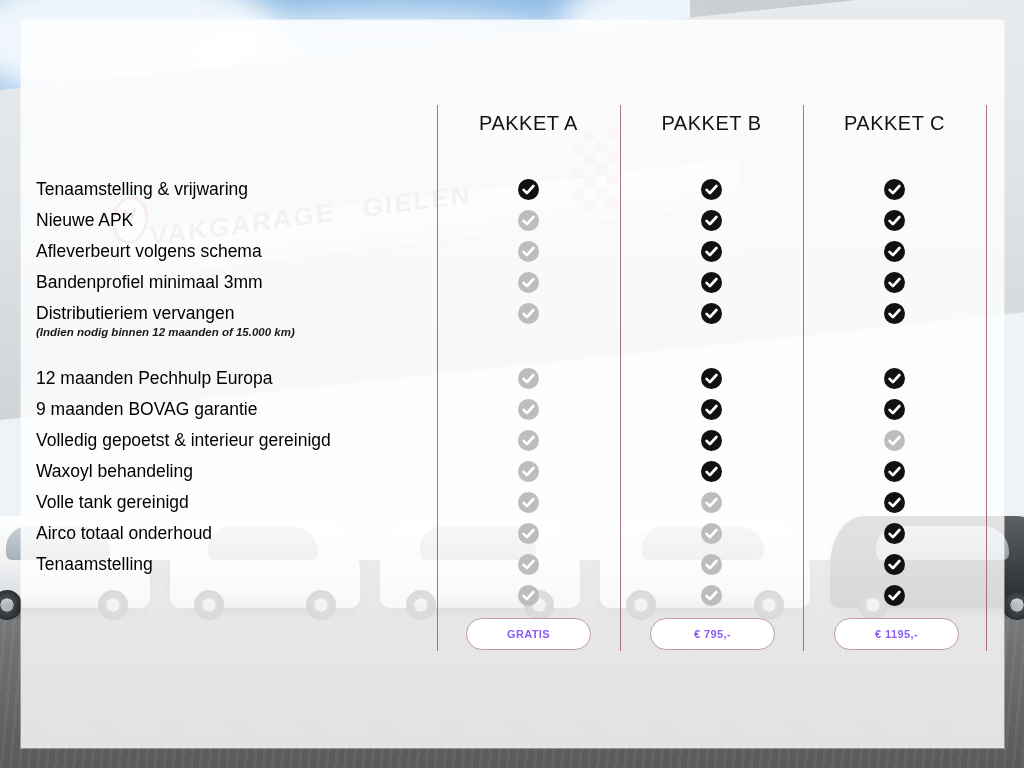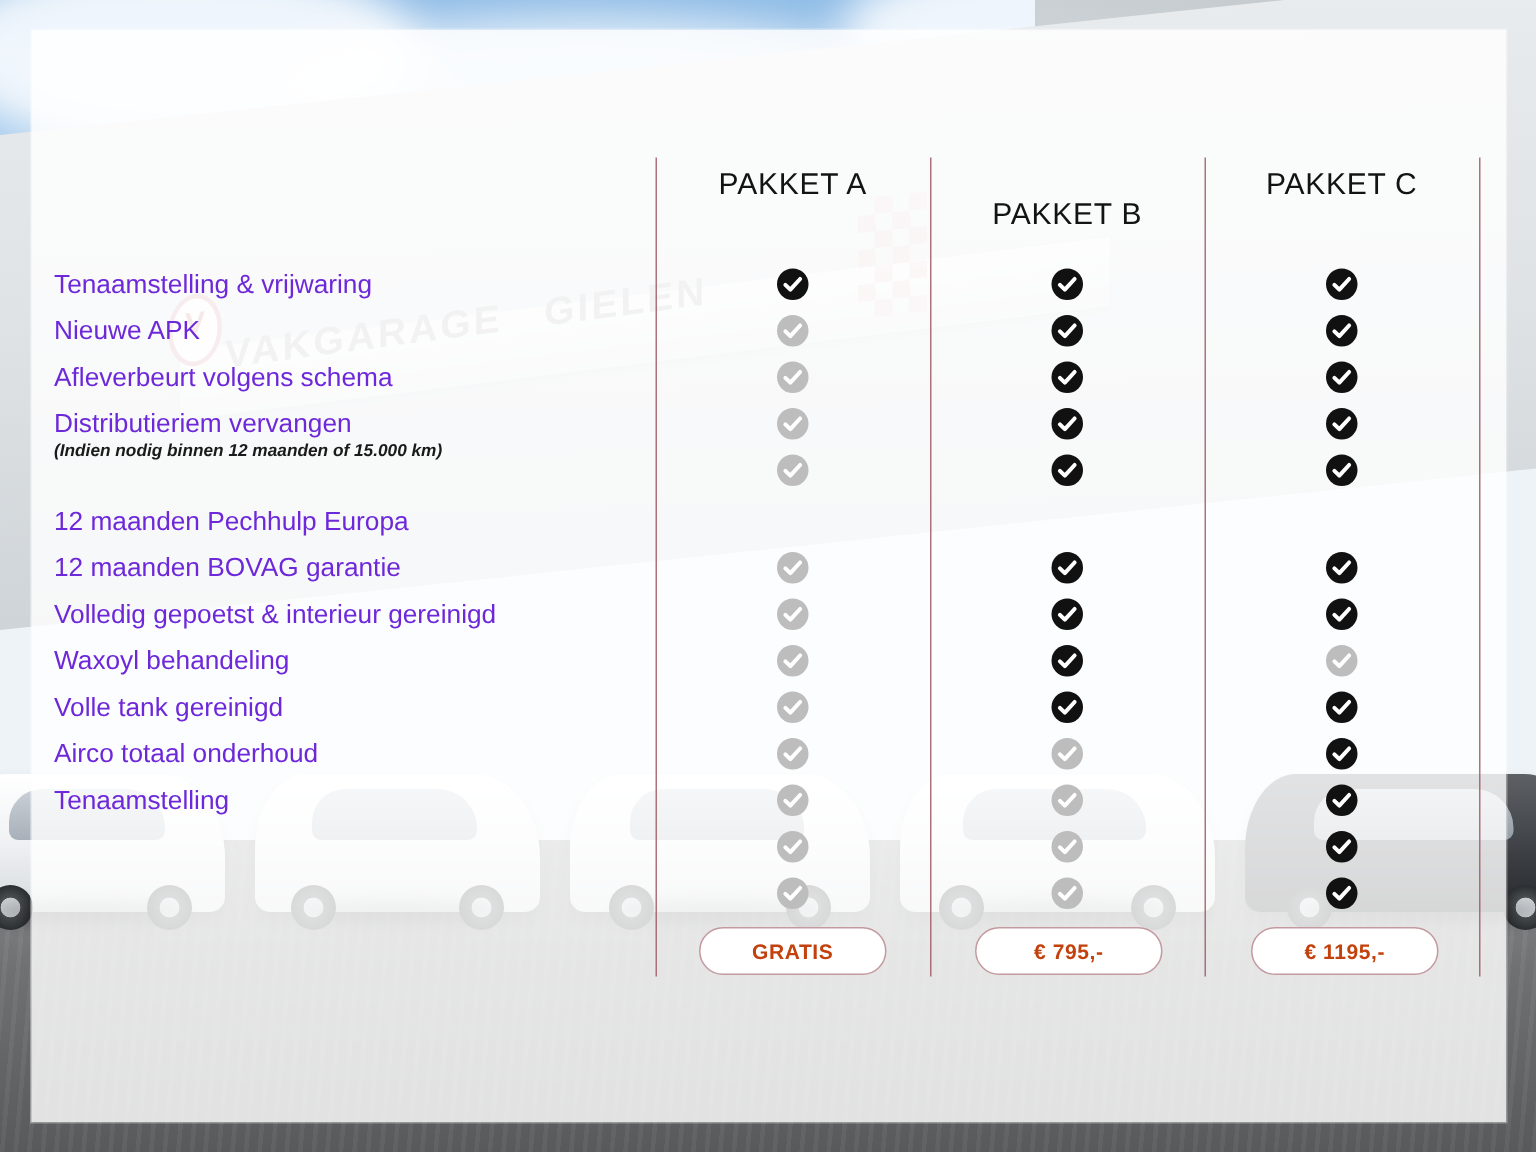"PAKKET B" .h2 { margin-top: 20px -> none }
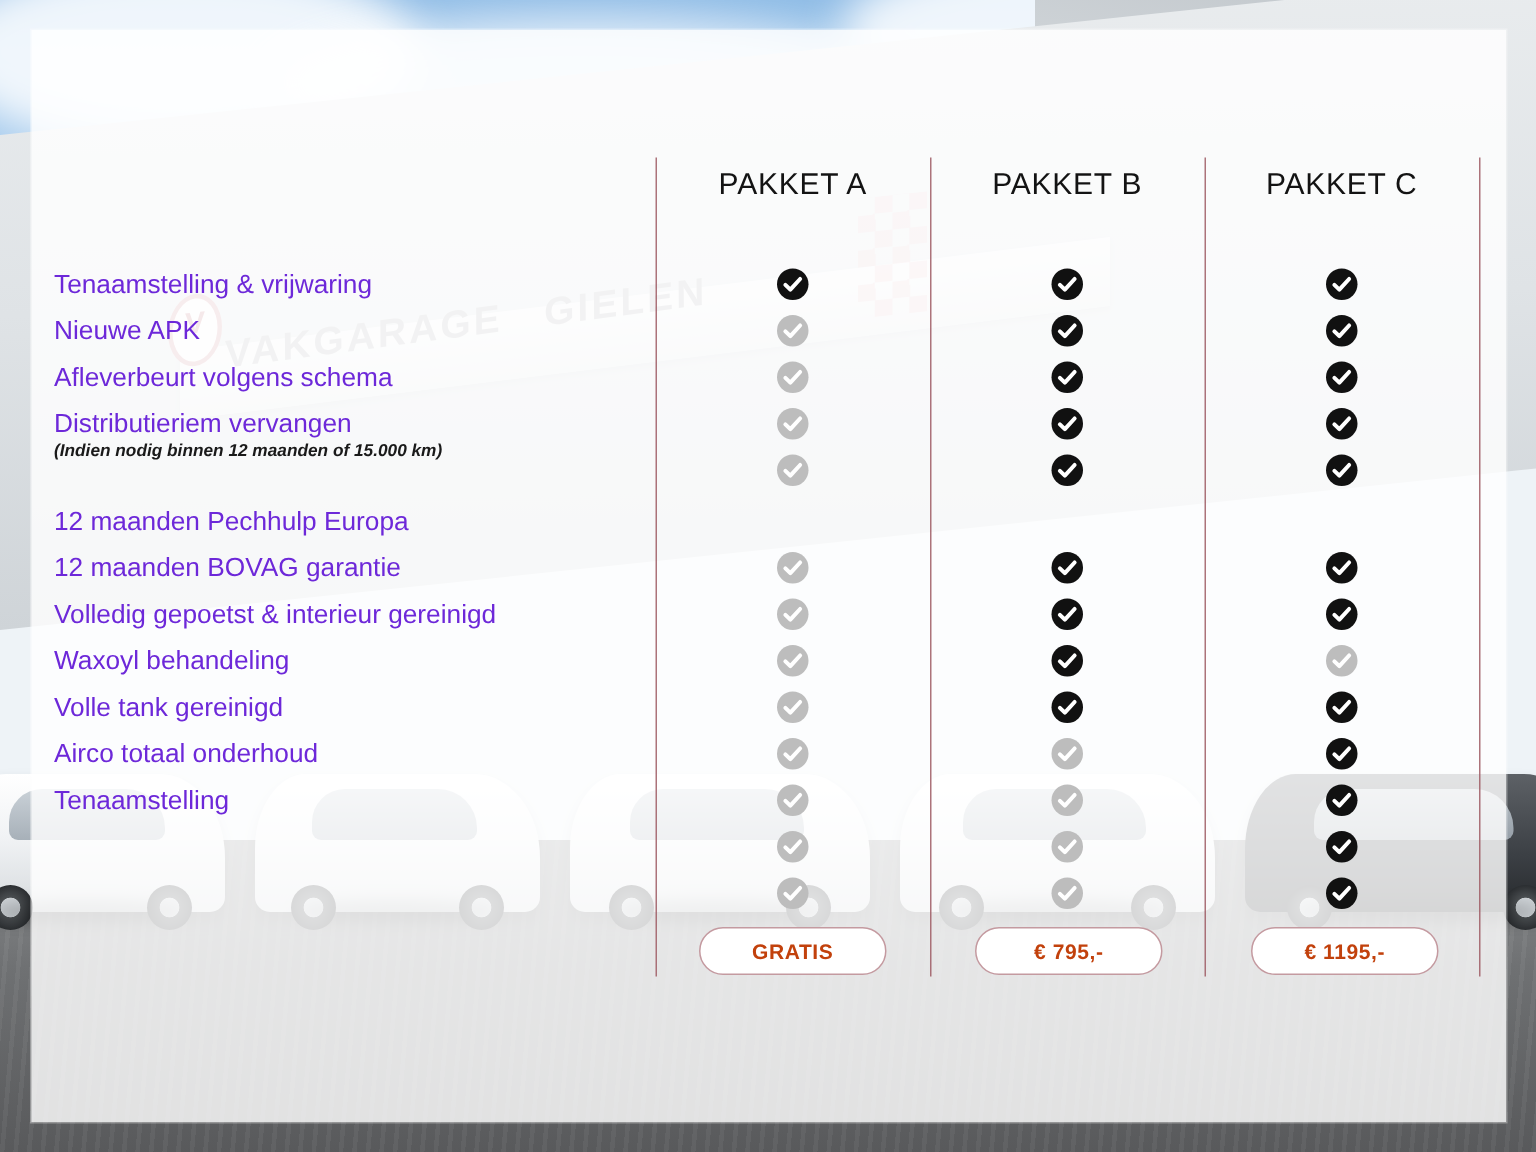"Tenaamstelling & vrijwaring" .feature { color: #6d28d9 -> #000000 }
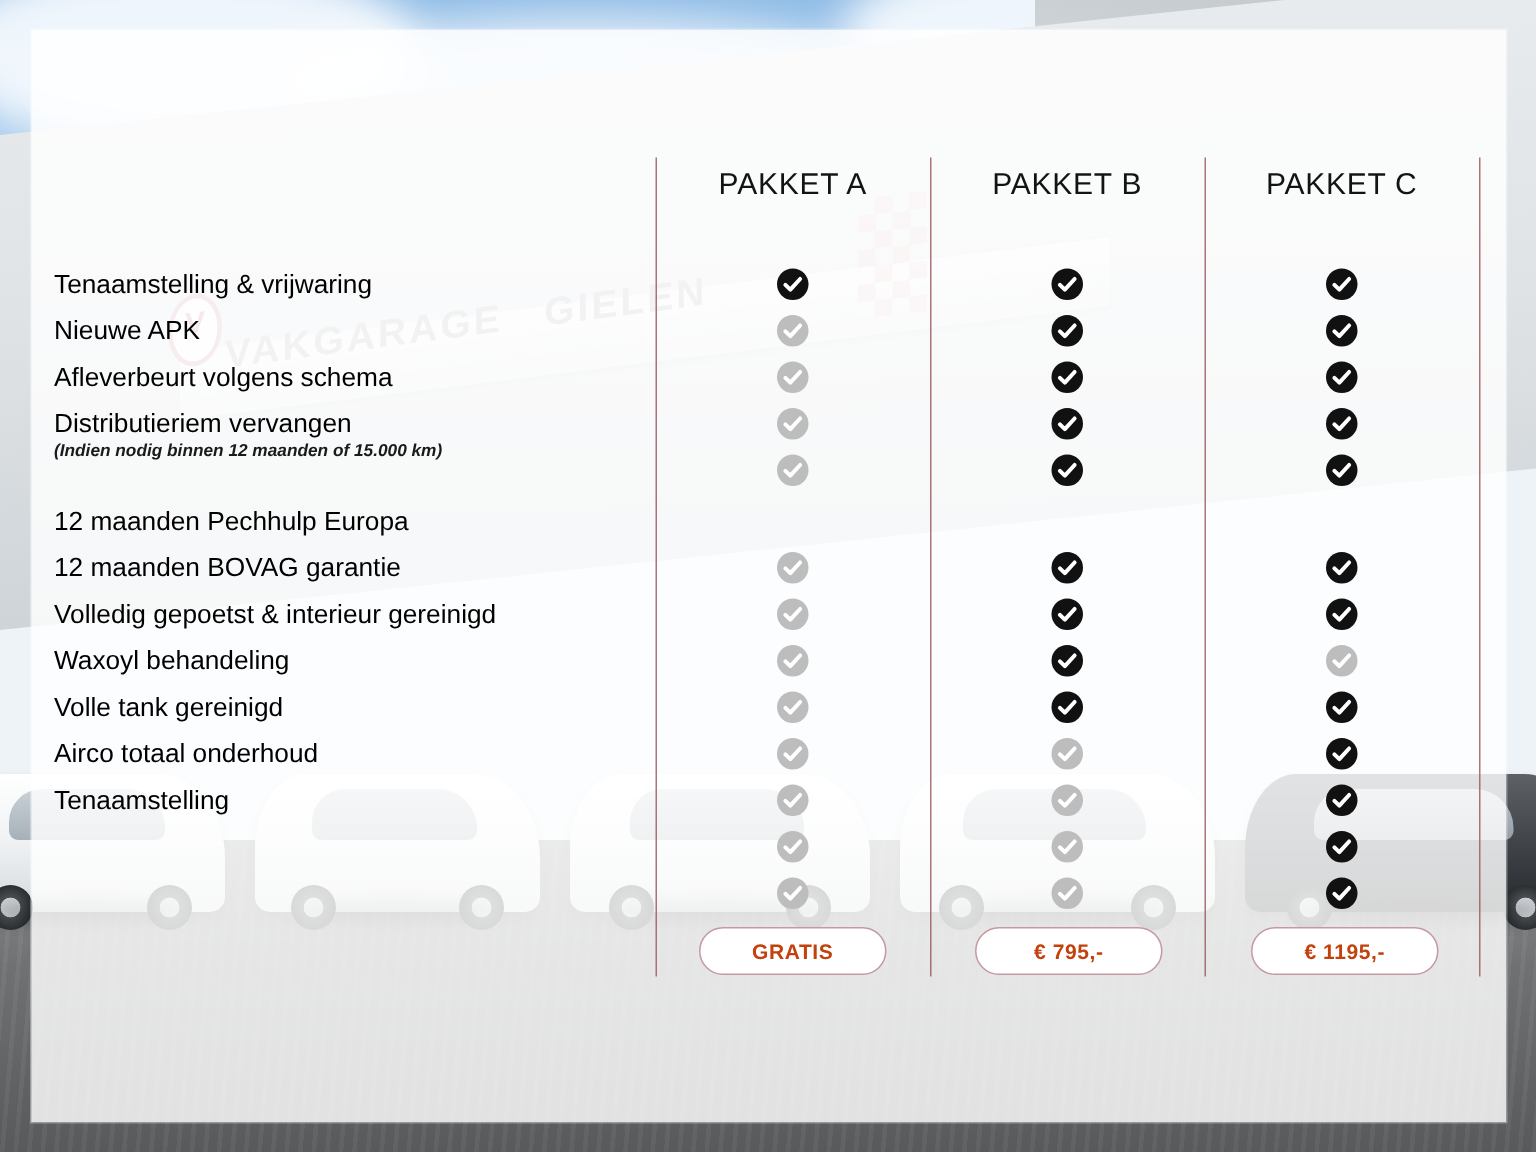"Bandenprofiel minimaal 3mm" div.feature { html: none -> <div>Bandenprofiel minimaal 3mm</div> }
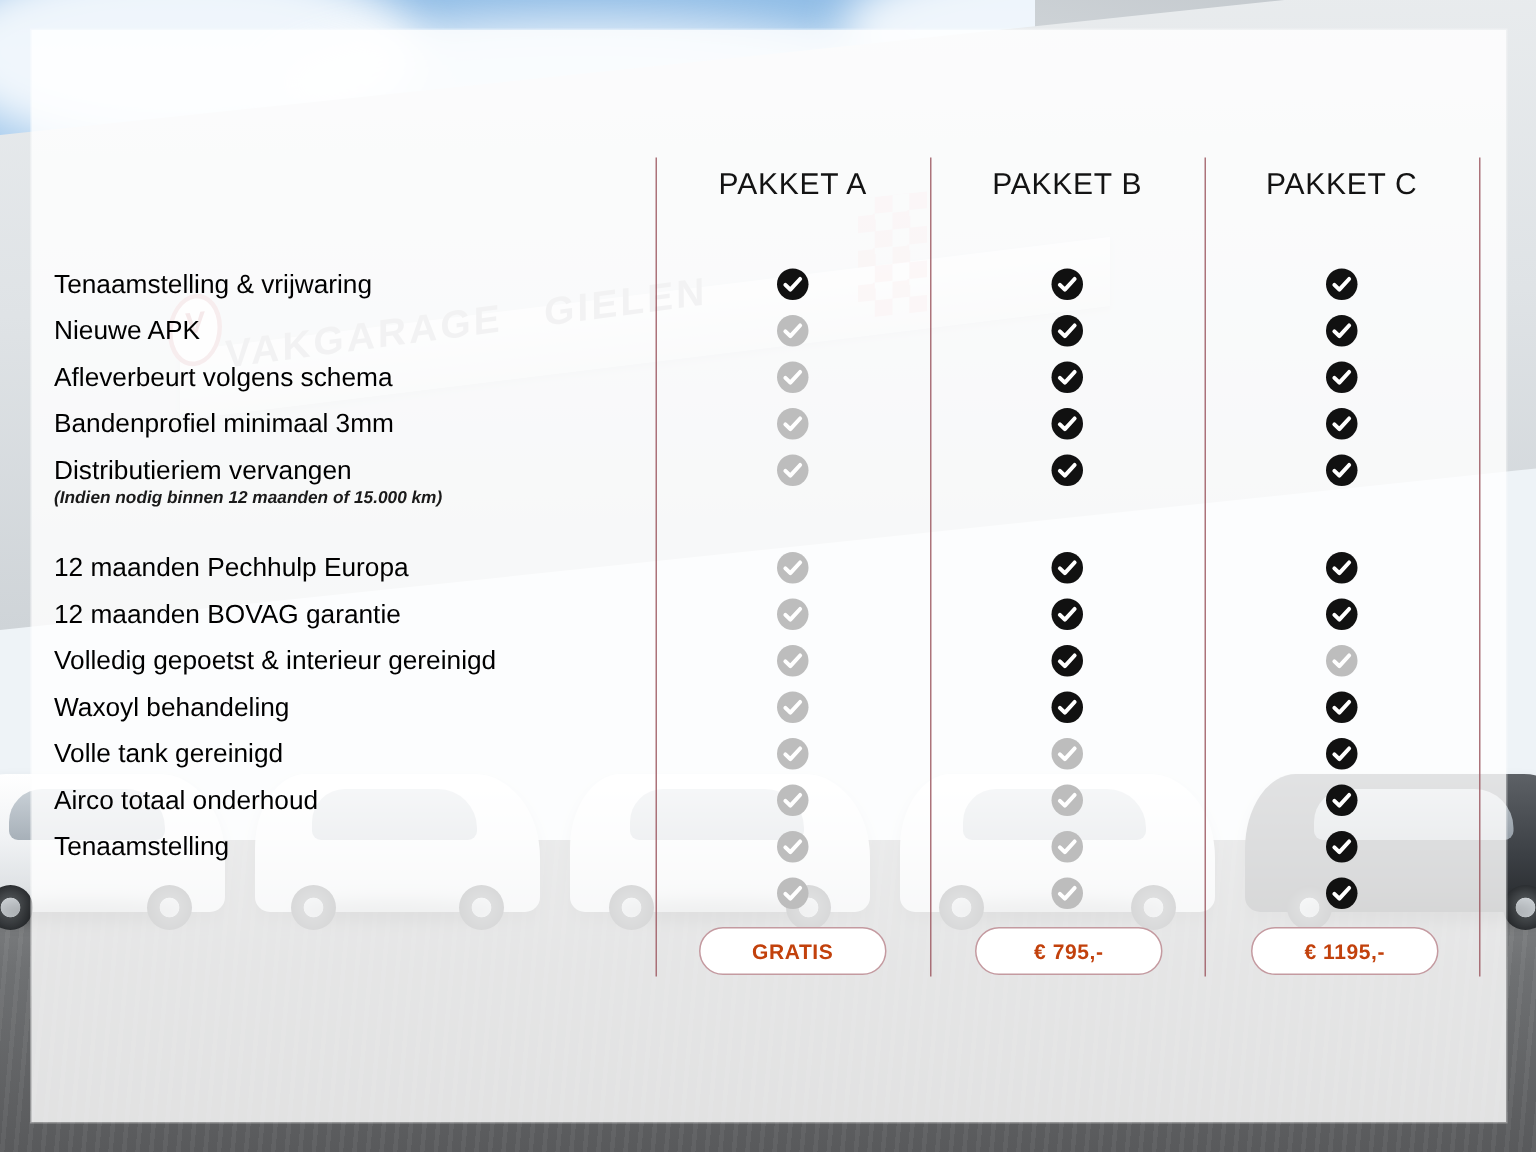"12 maanden BOVAG garantie" div.feature { text: 12 -> 9 }
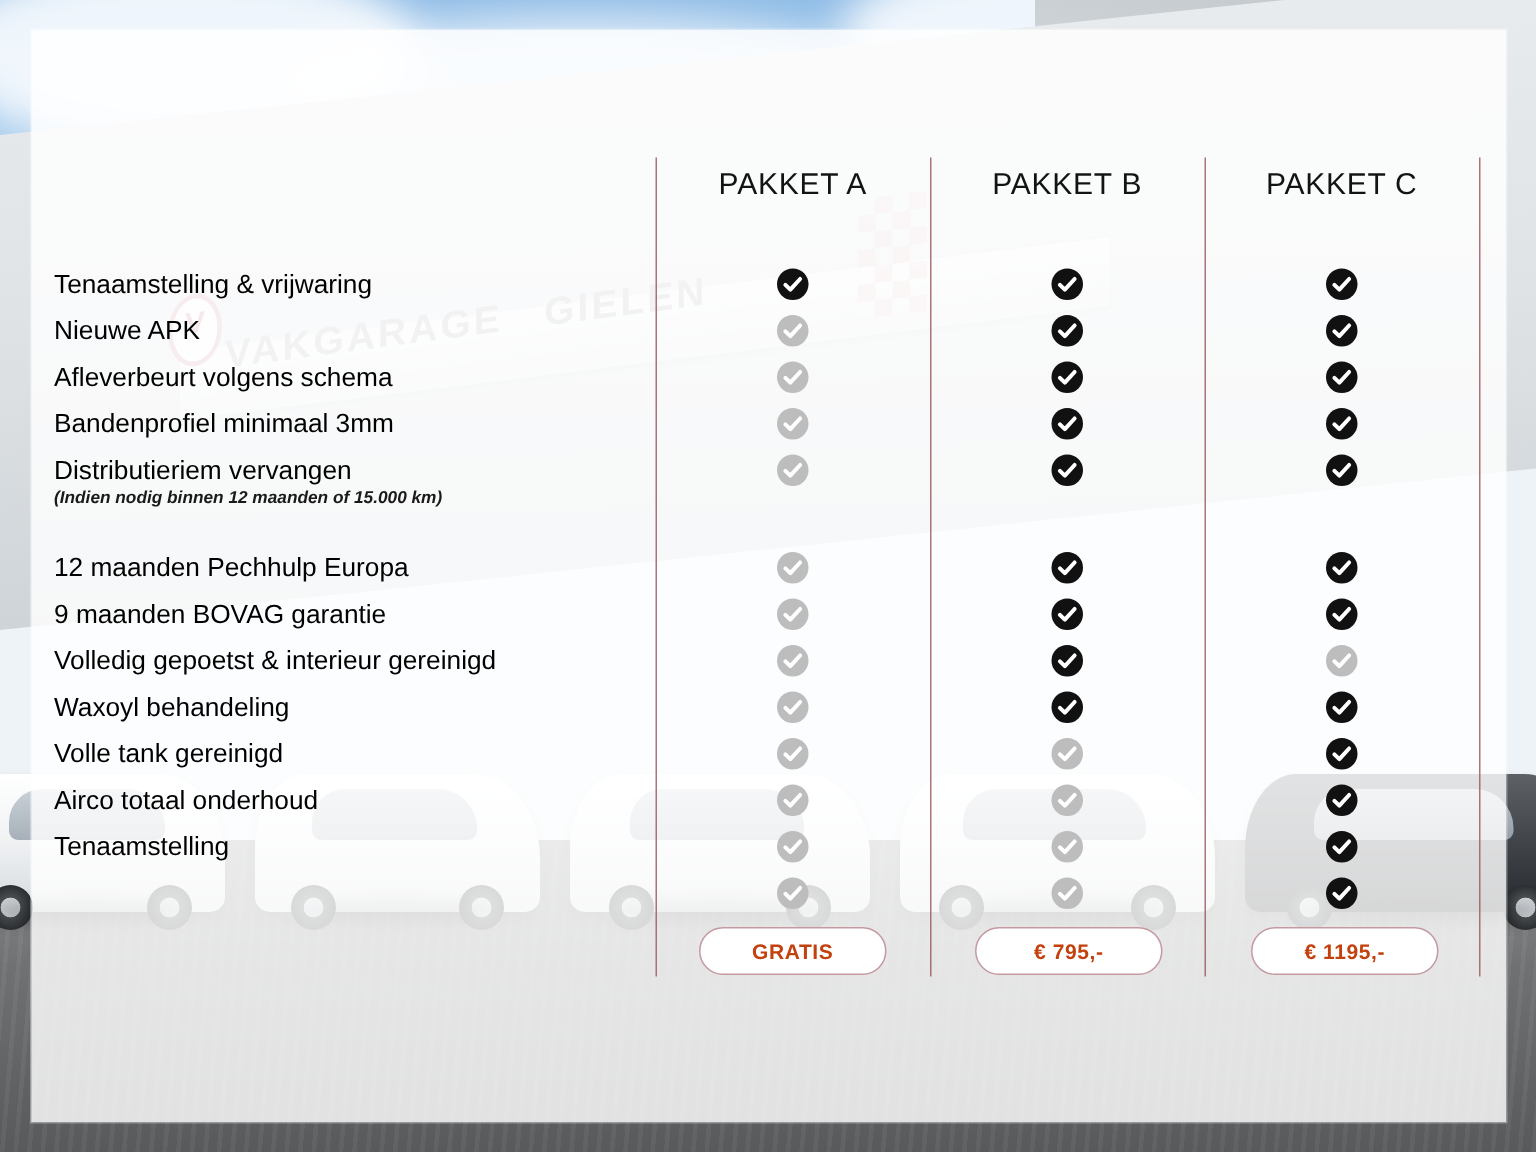"GRATIS" .price { color: #c2410c -> #8b5cf6; font-size: 14px -> 11px }
